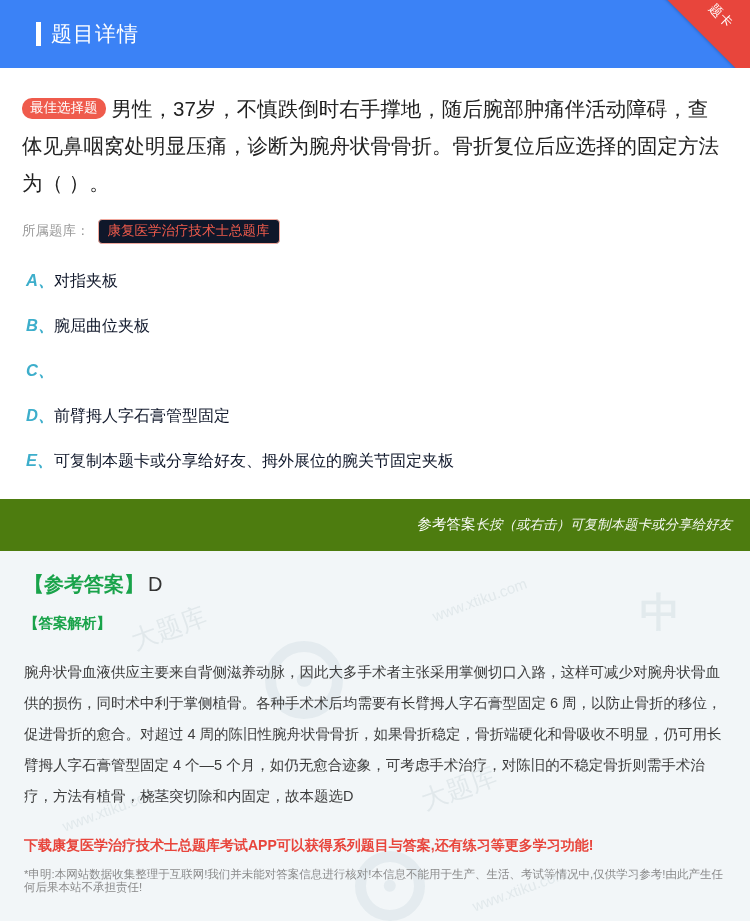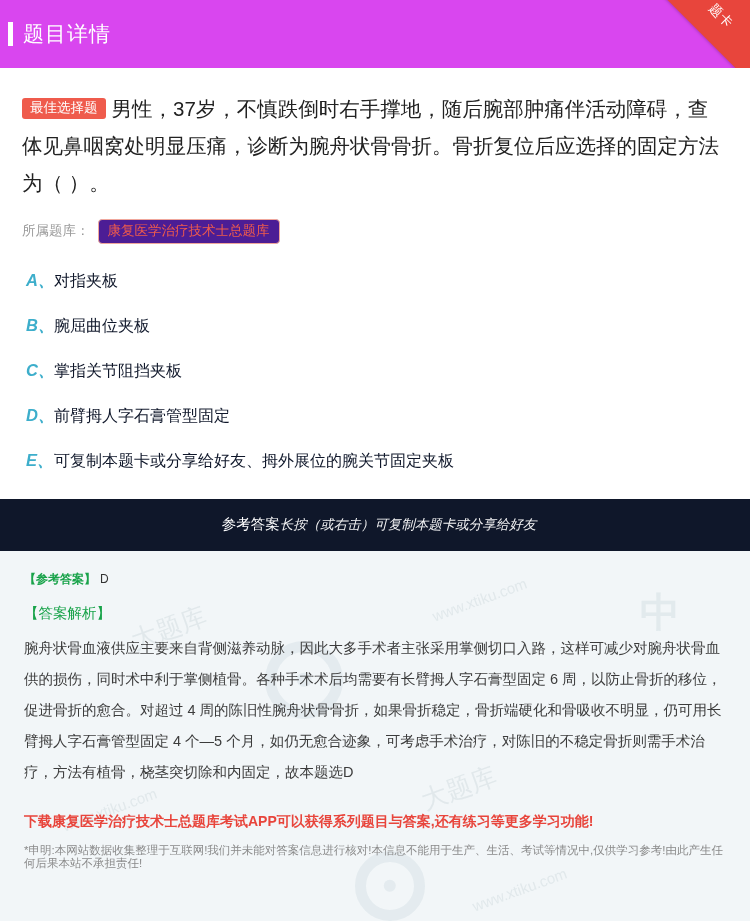"题目详情" .header { background: #d946ef -> #3b82f6; padding-left: 8px -> 36px }
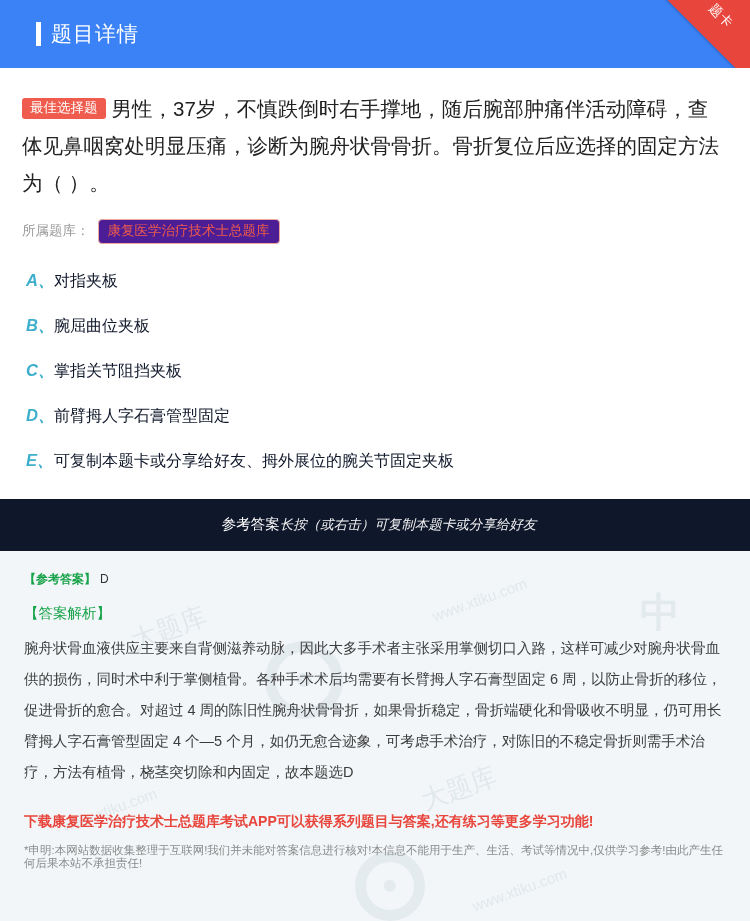"最佳选择题" .tag-best { border-radius: 3px -> 10px }
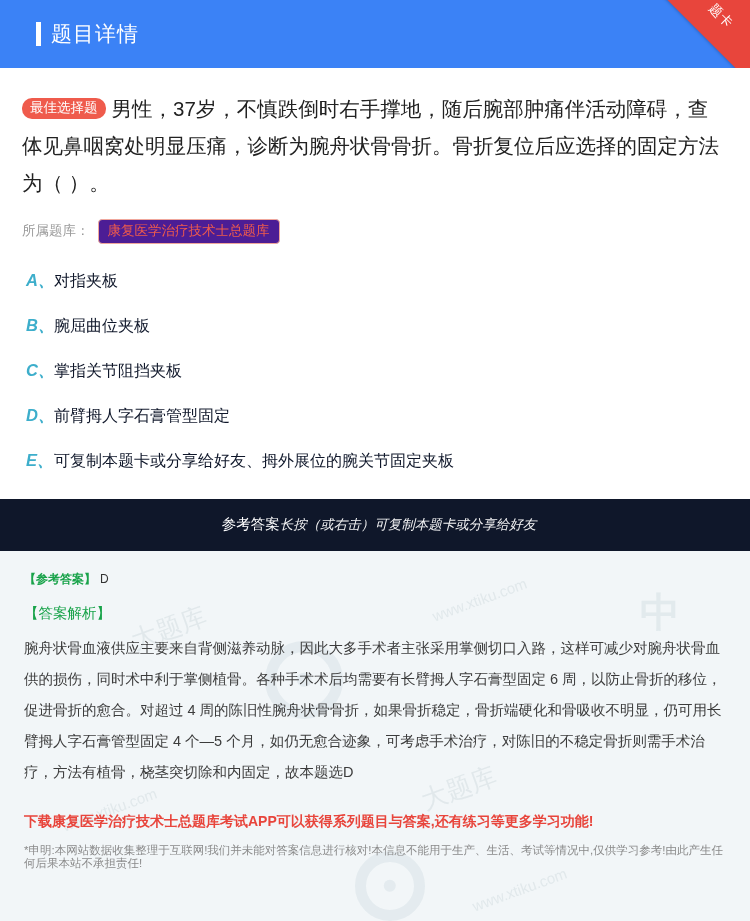"康复医学治疗技术士总题库" .bank-chip { background: #4c1d95 -> #0f172a }
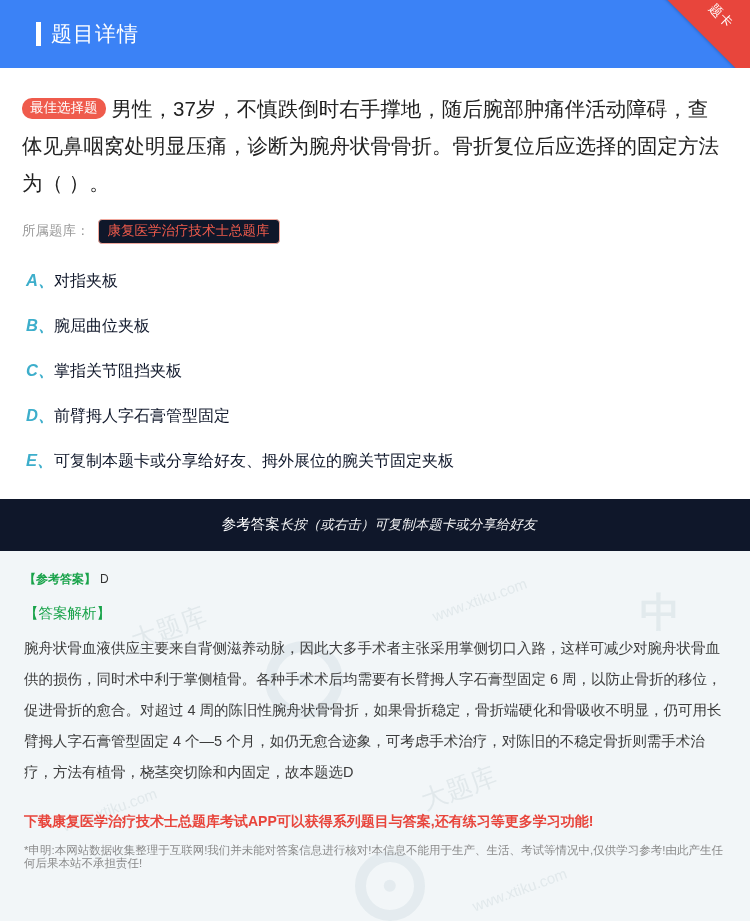"掌指关节阻挡夹板" span.opt-text { html: <span>掌指关节阻挡夹板</span> -> none }
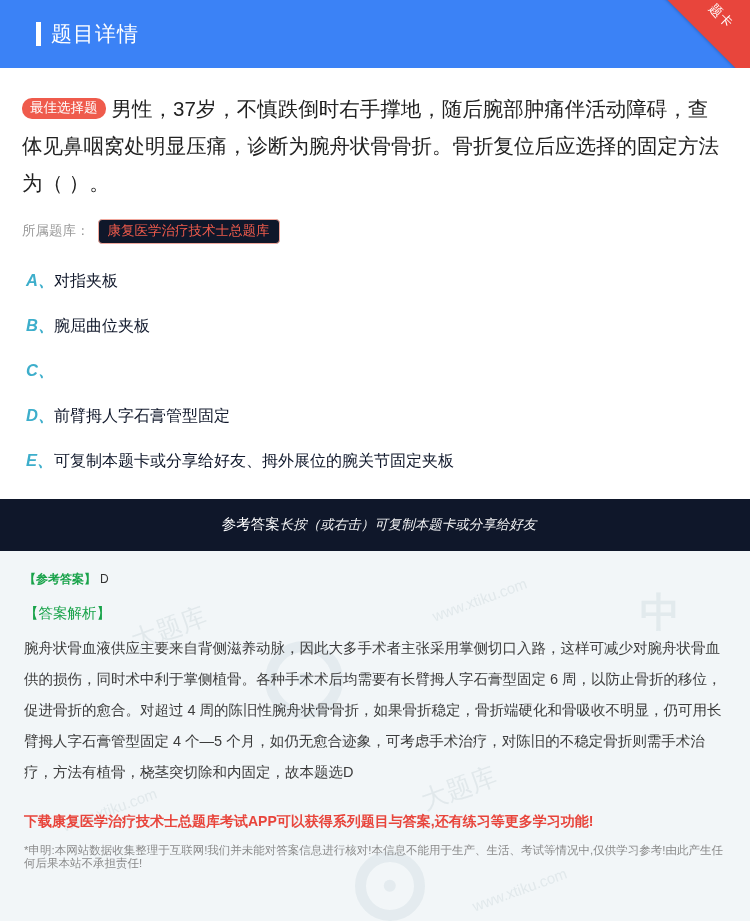"参考答案" .answer-bar { background: #0f172a -> #4d7c0f; justify-content: center -> flex-end }
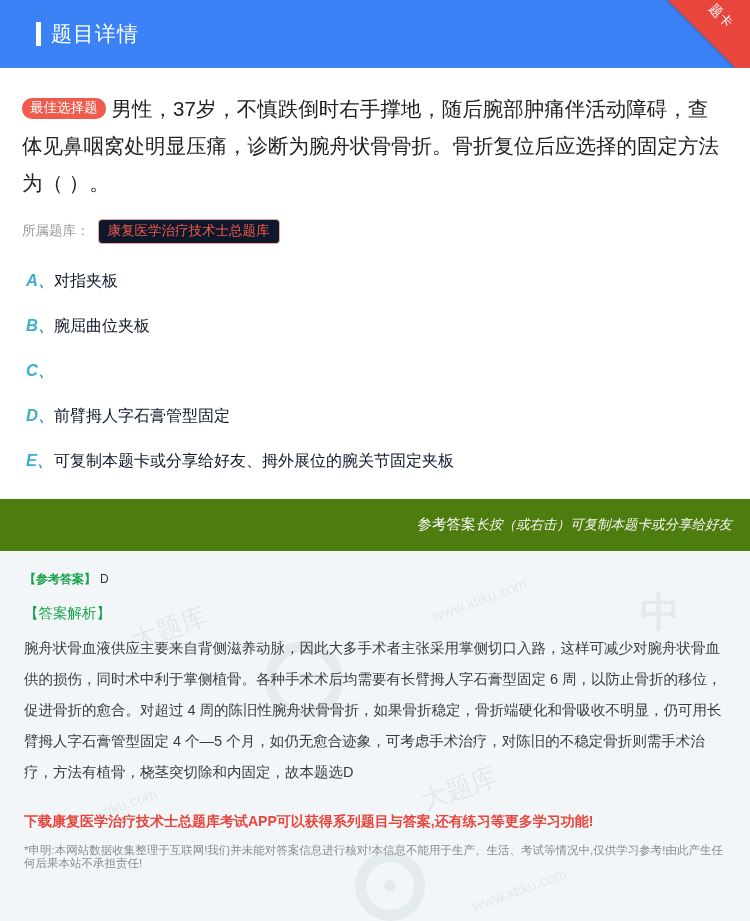"【参考答案】 D" .ans-key-line { font-size: 12px -> 20px }
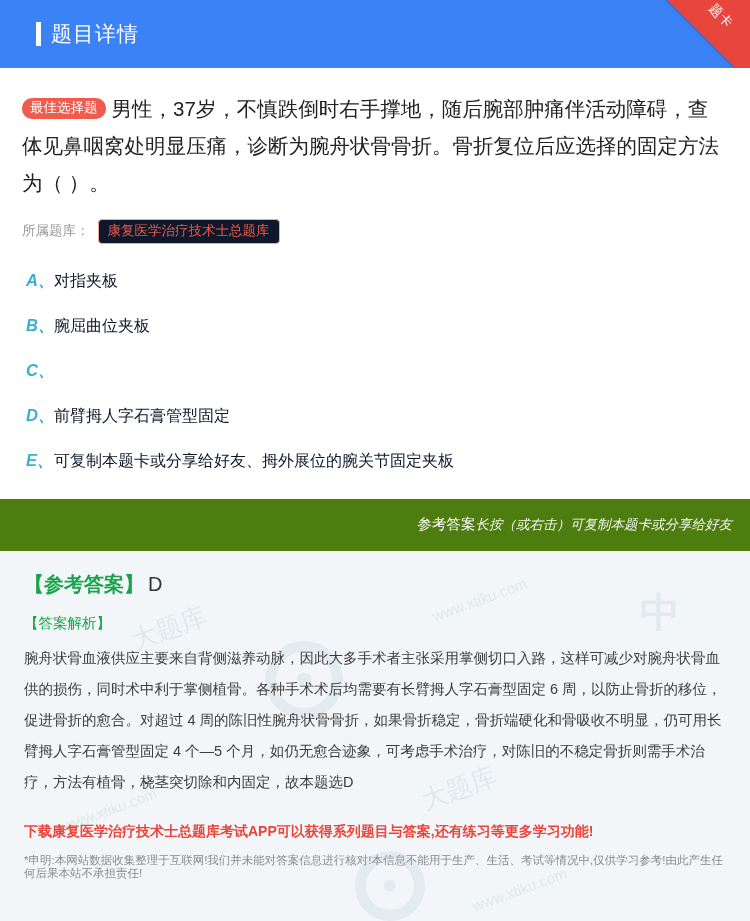"【答案解析】" .ans-exp-title { font-weight: normal -> bold; margin: 16px 0 10px 0 -> 16px 0 24px 0 }
